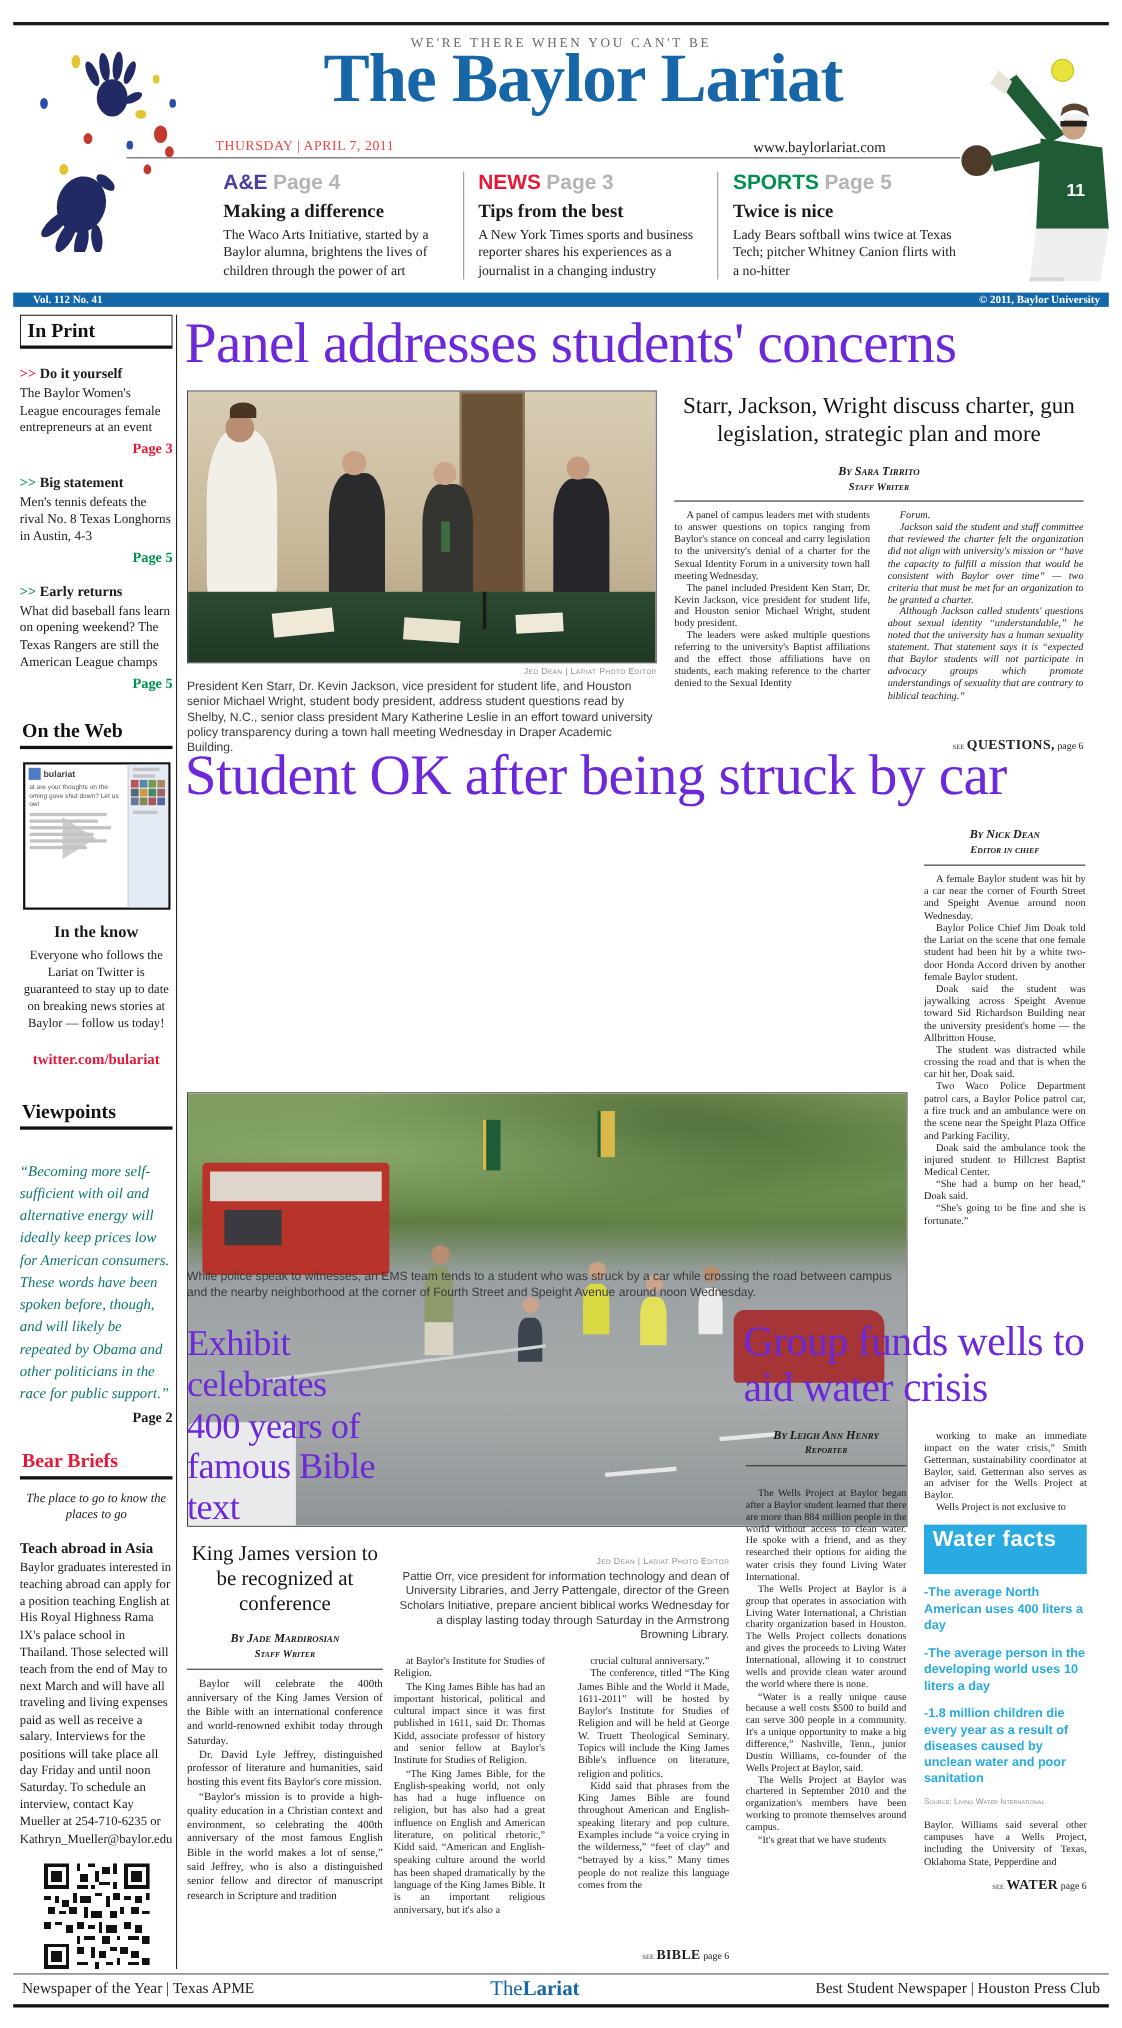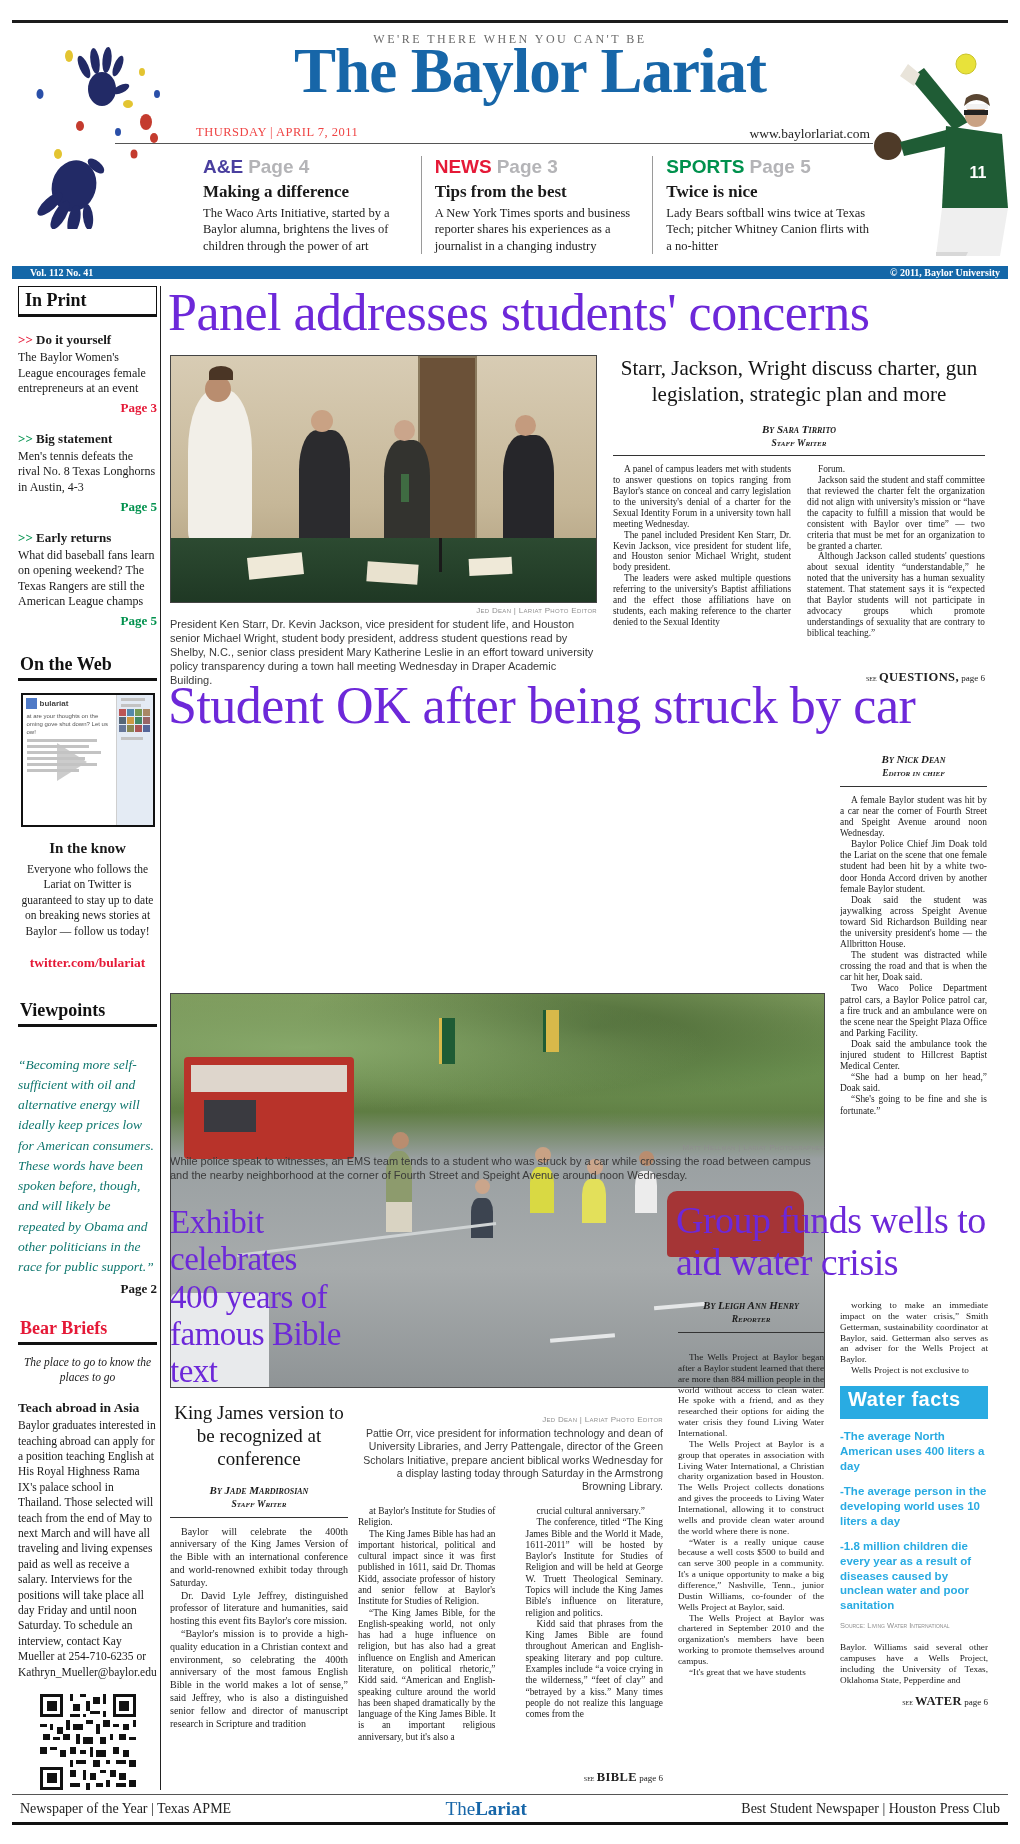"www.baylorlariat.com" #website { text-align: right -> center }
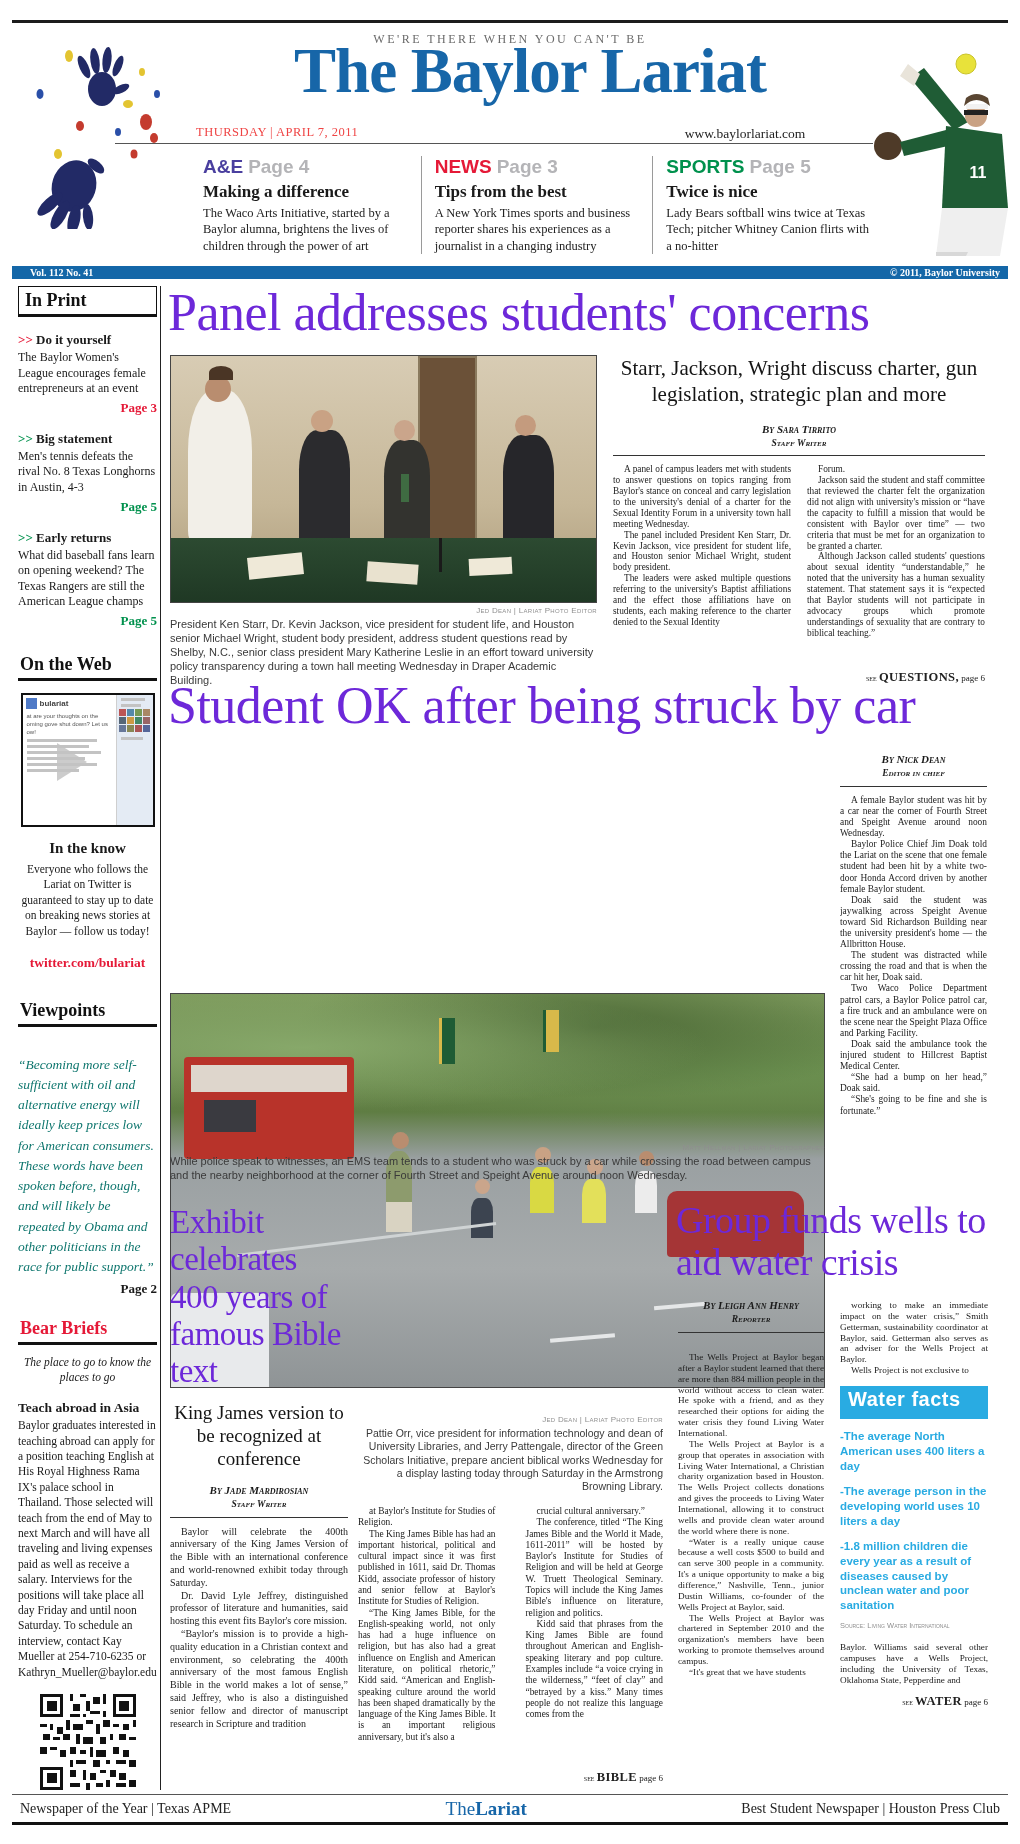"Forum." div.body-text { font-style: none -> italic }
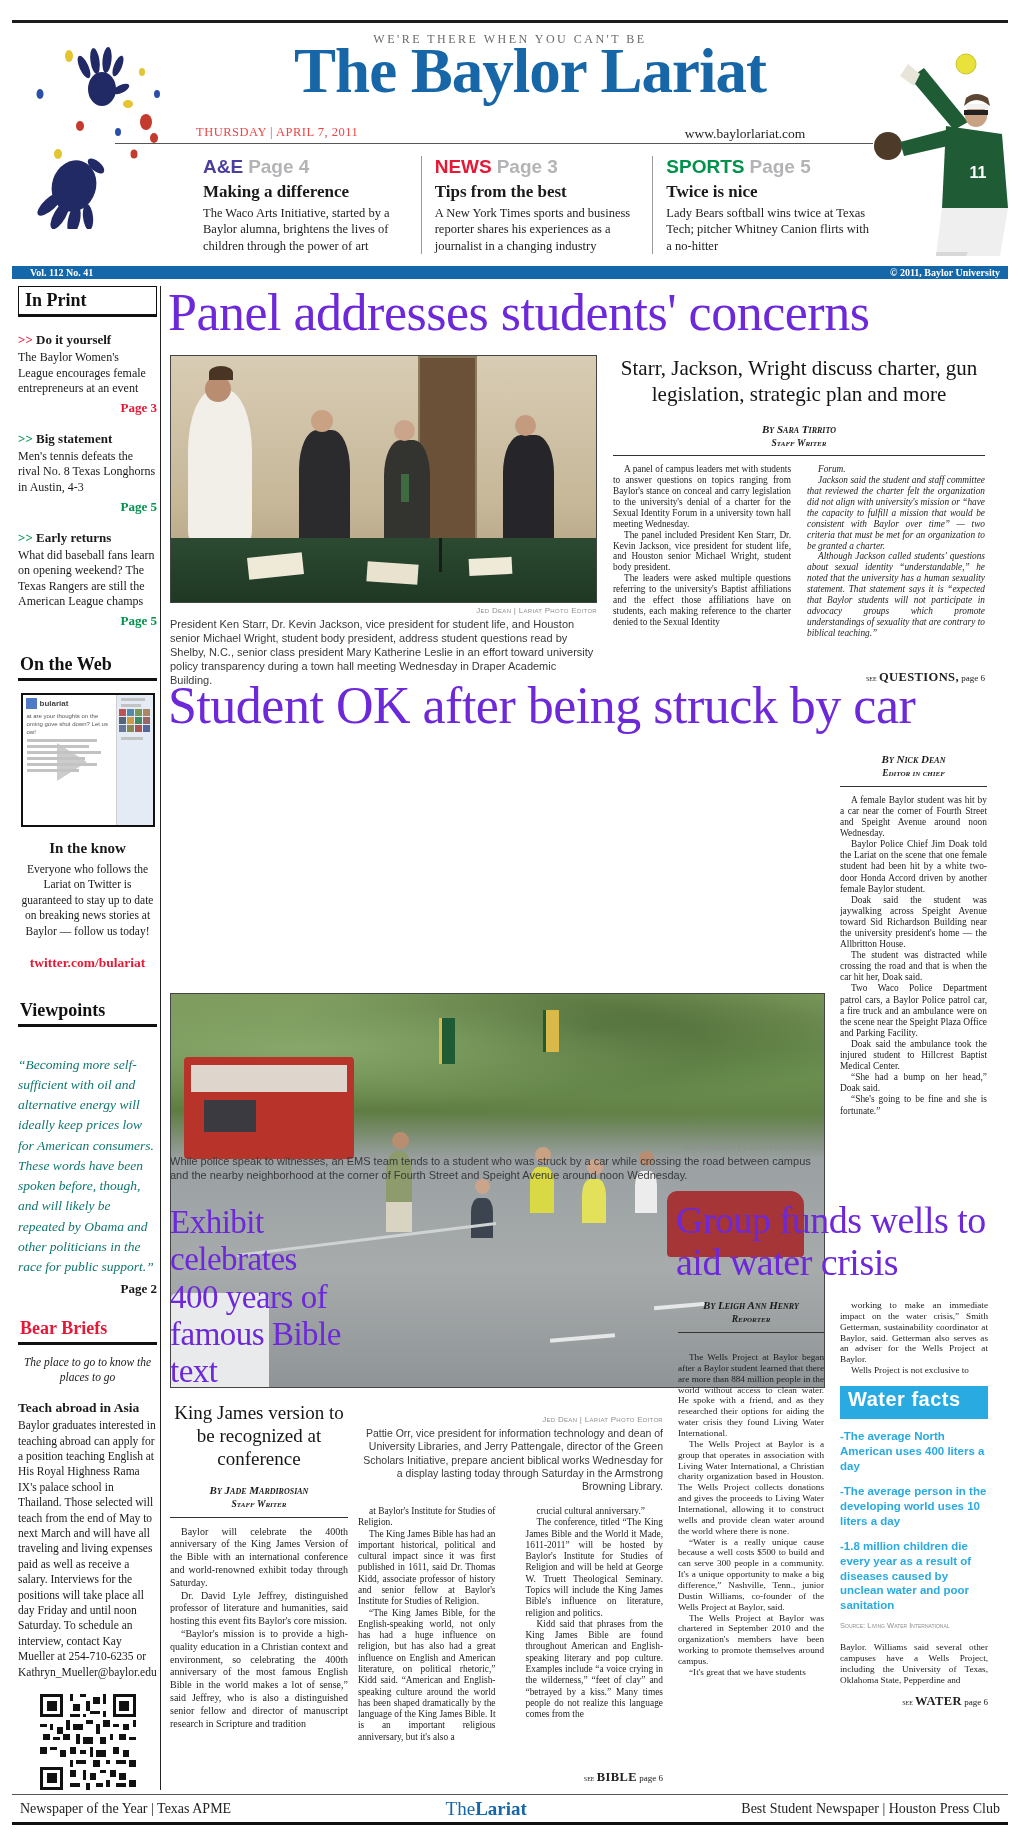"Water facts" .wf-head { padding: 2px 8px 8px -> 2px 8px 20px }
